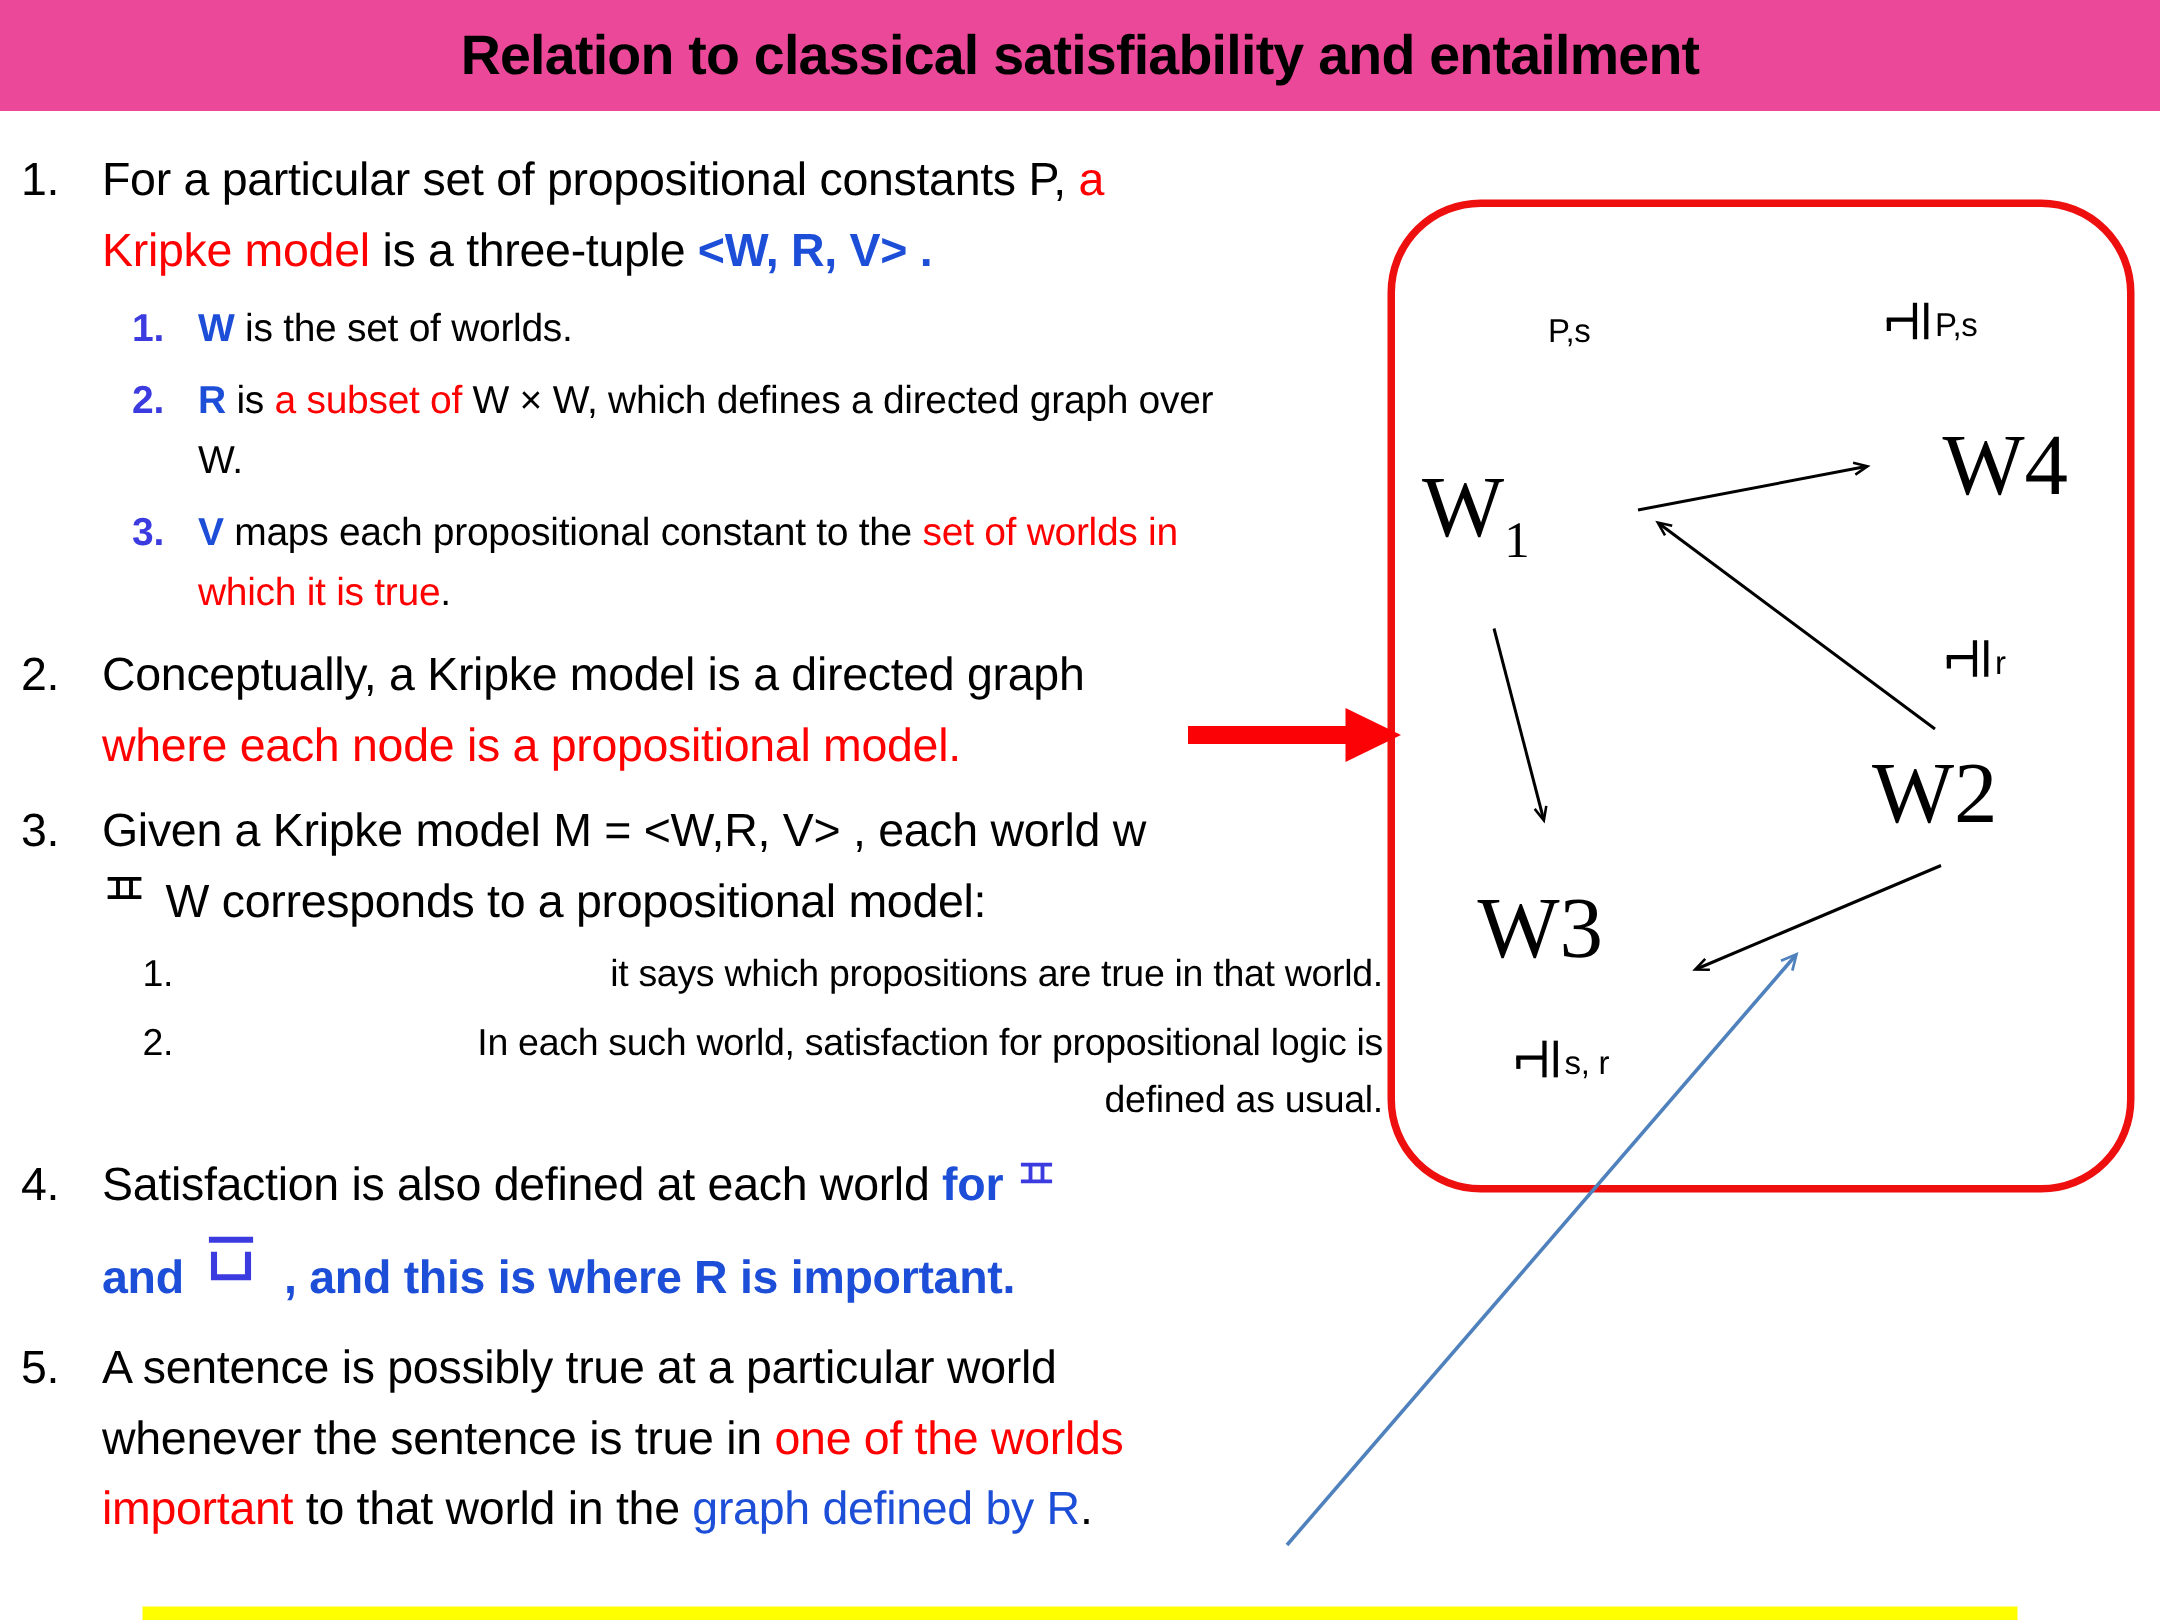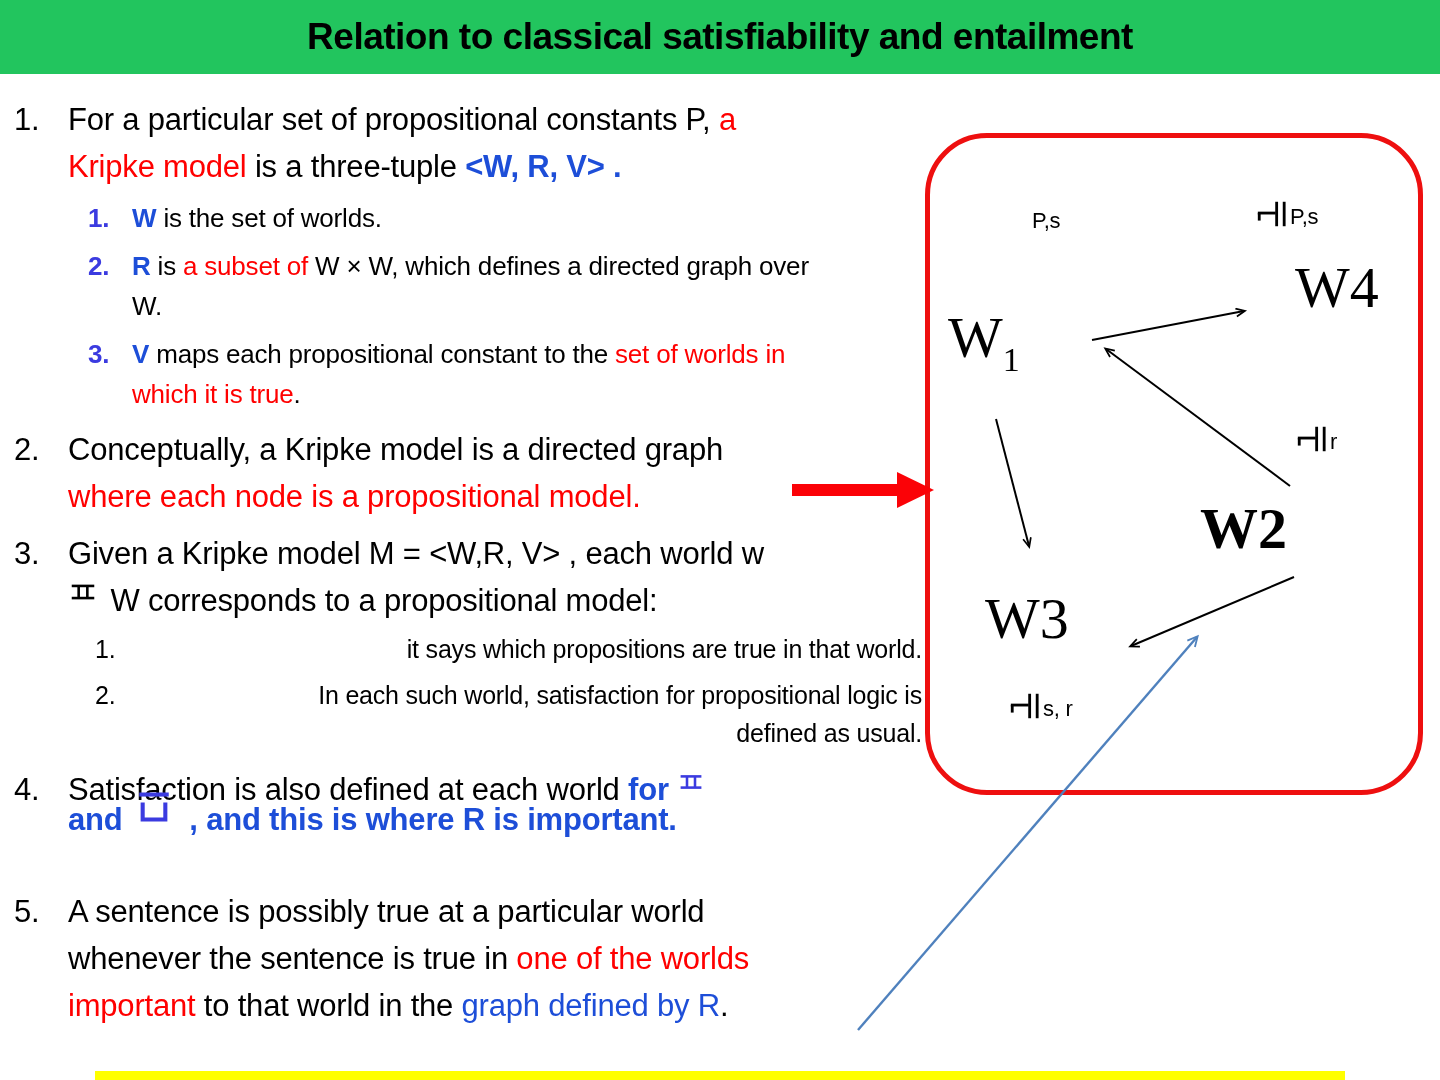"Relation to classical satisfiability and" .titlebar { background: #22c55e -> #ec4899 }
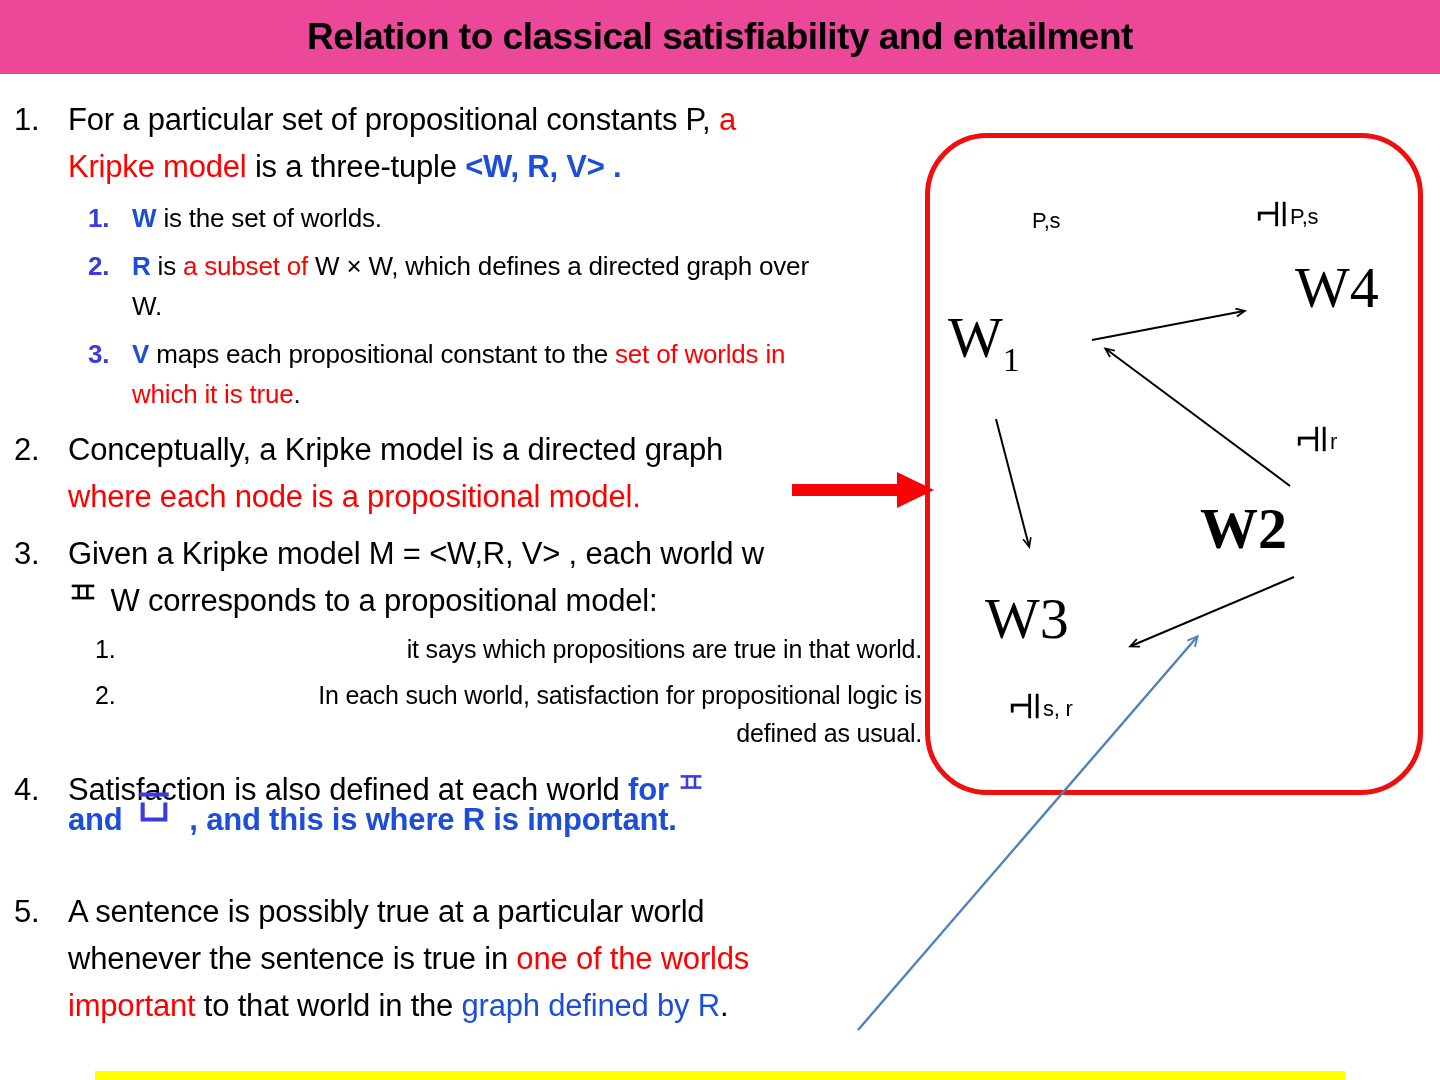"W4" div.world { top: 254px -> 276px }
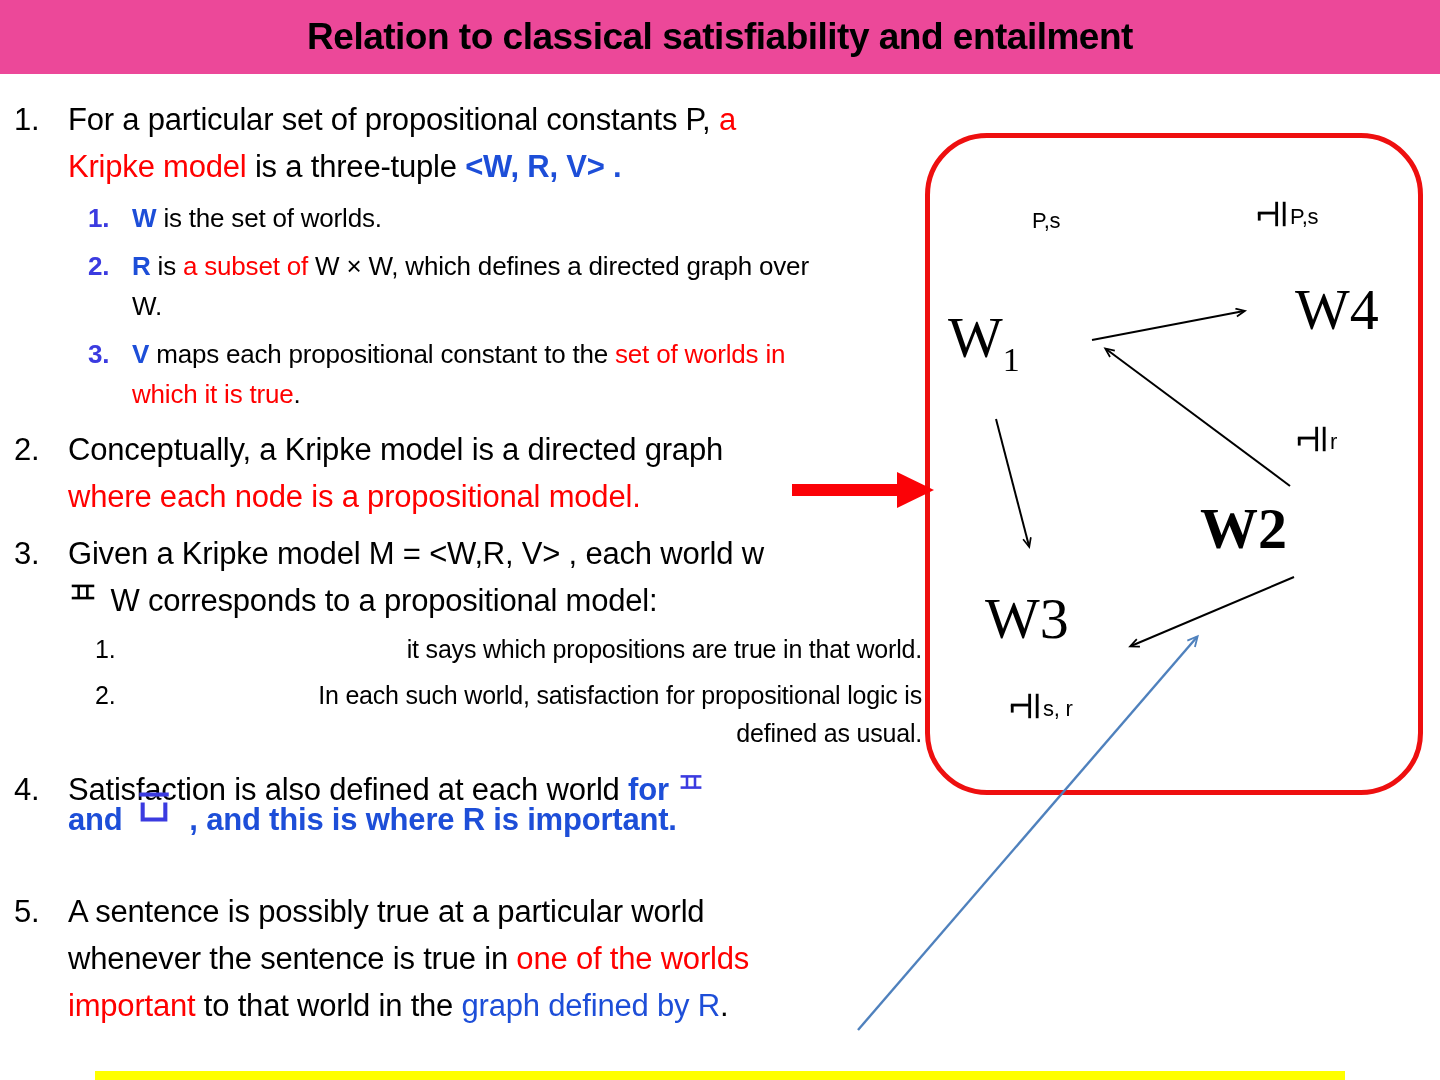"W2" div.world { font-weight: bold -> none; left: 1200px -> 1248px }
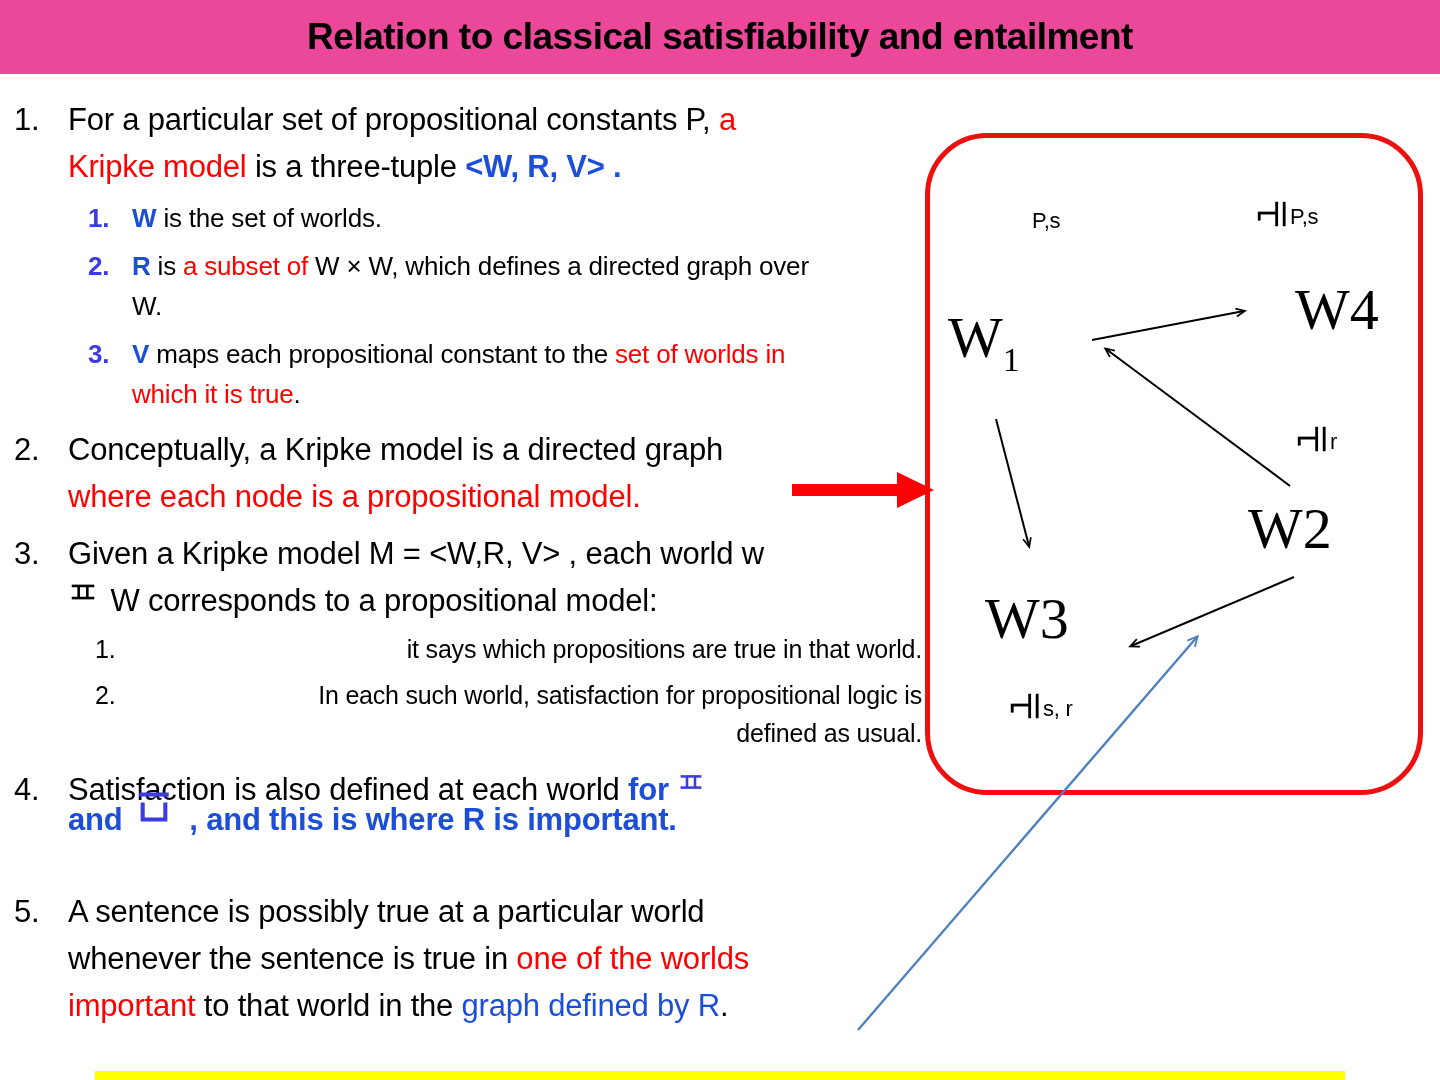"and , and this is" div.li { top: 790px -> 822px }
